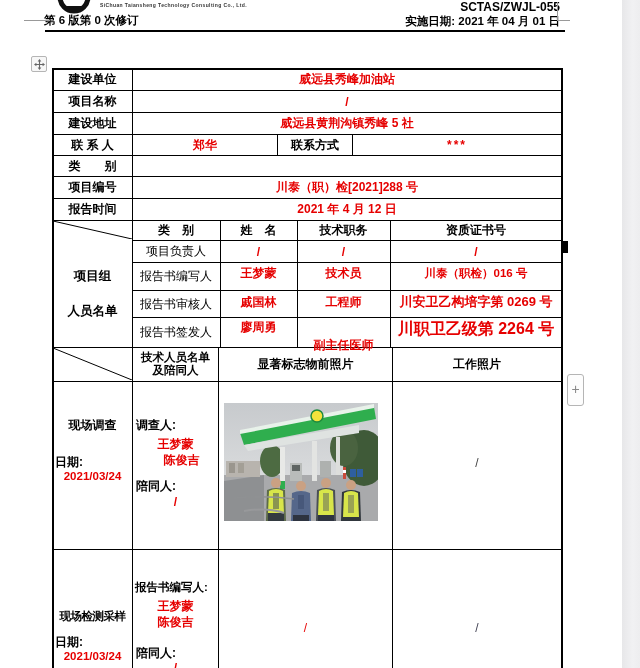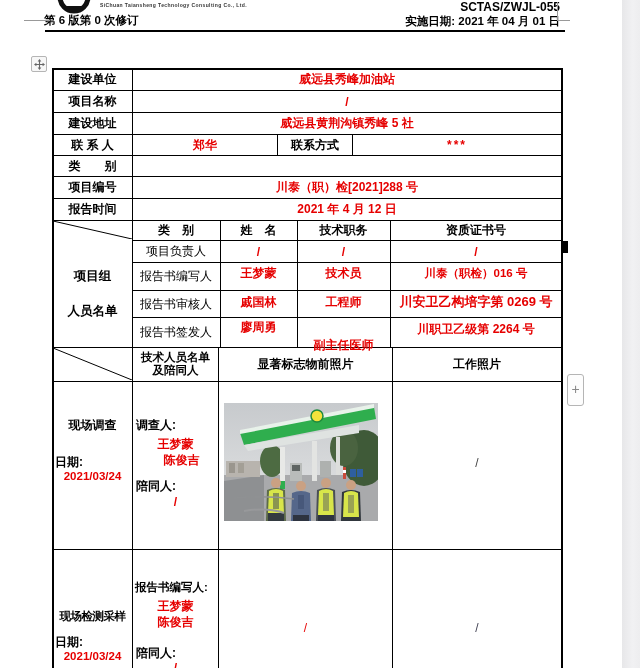"川职卫乙级第 2264 号" div.abs { font-size: 12px -> 16px }
